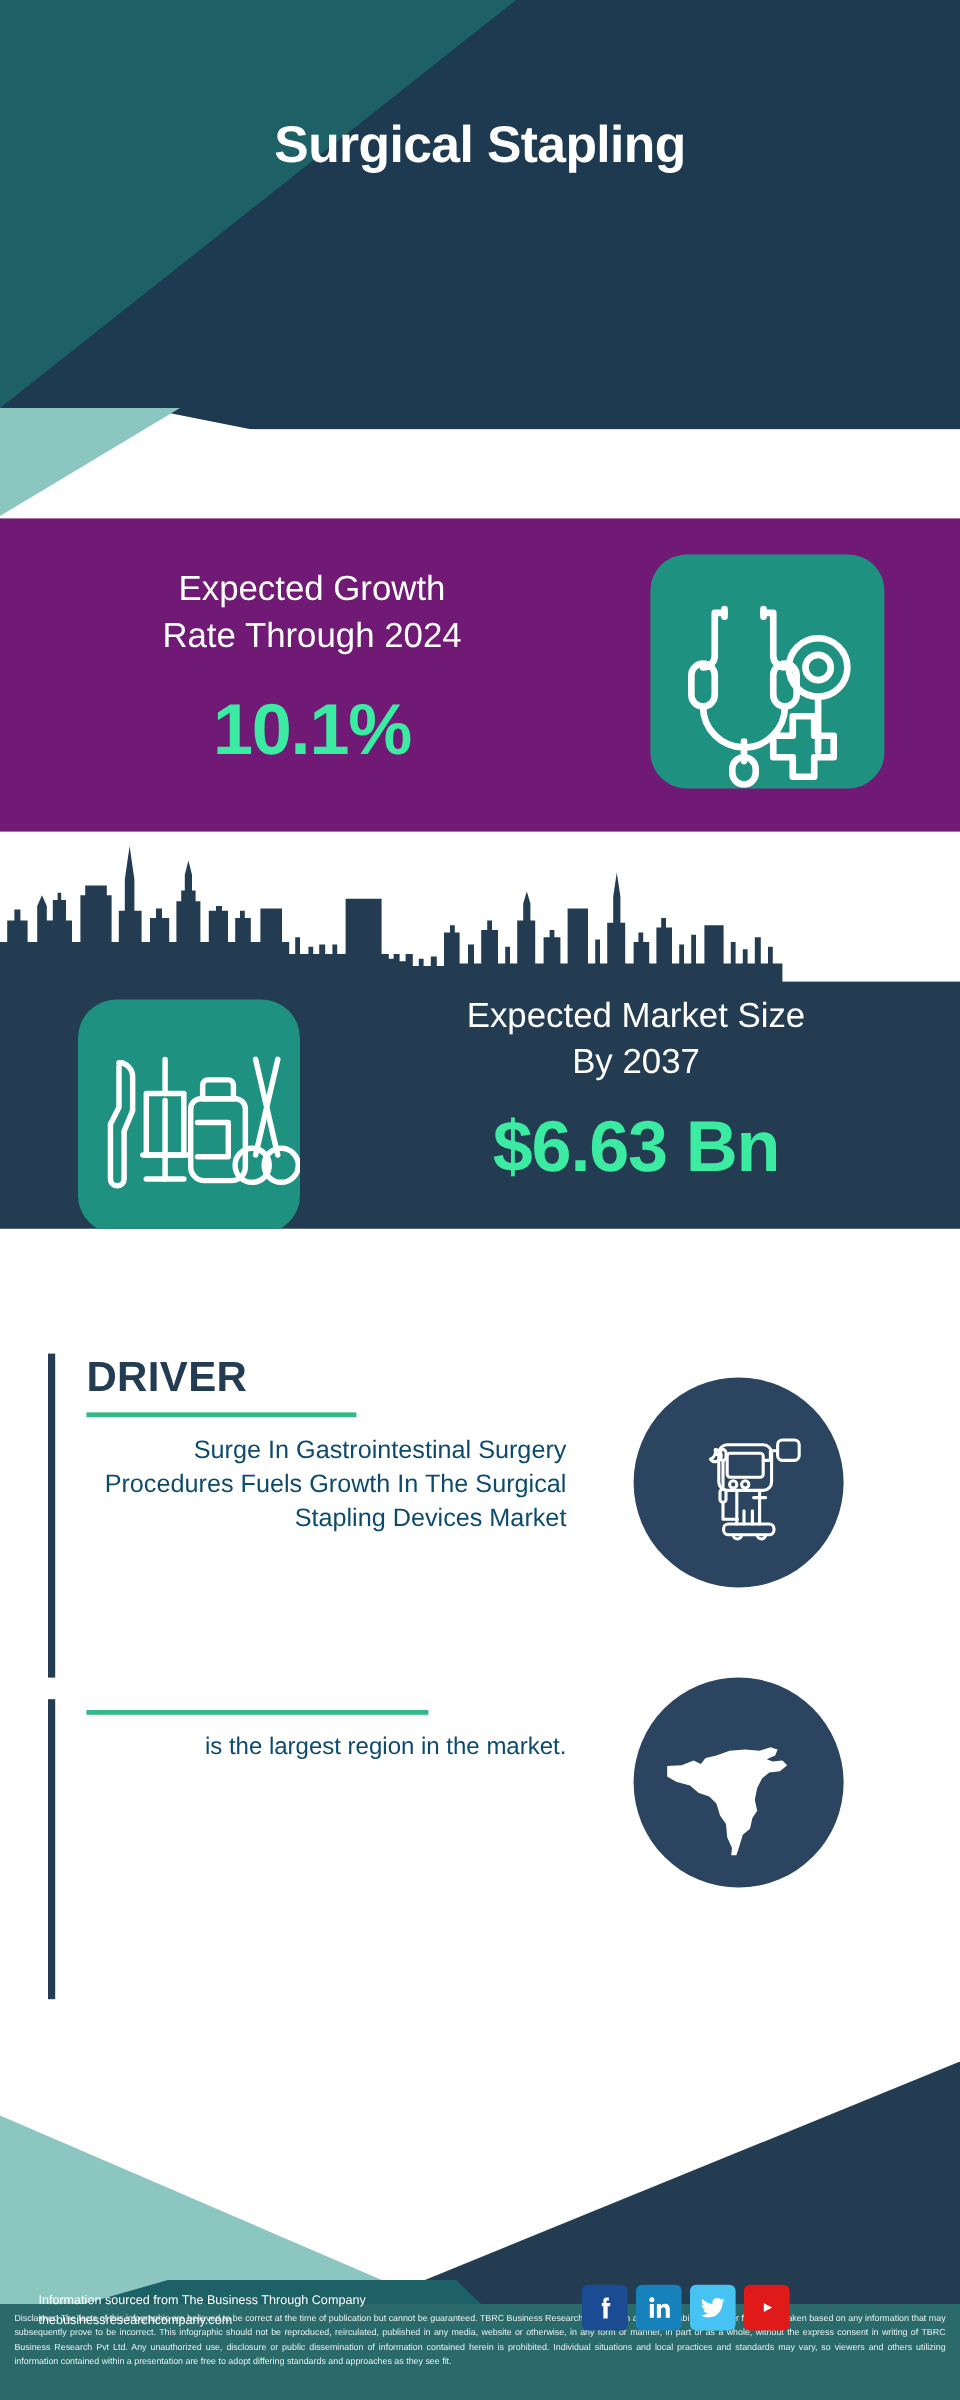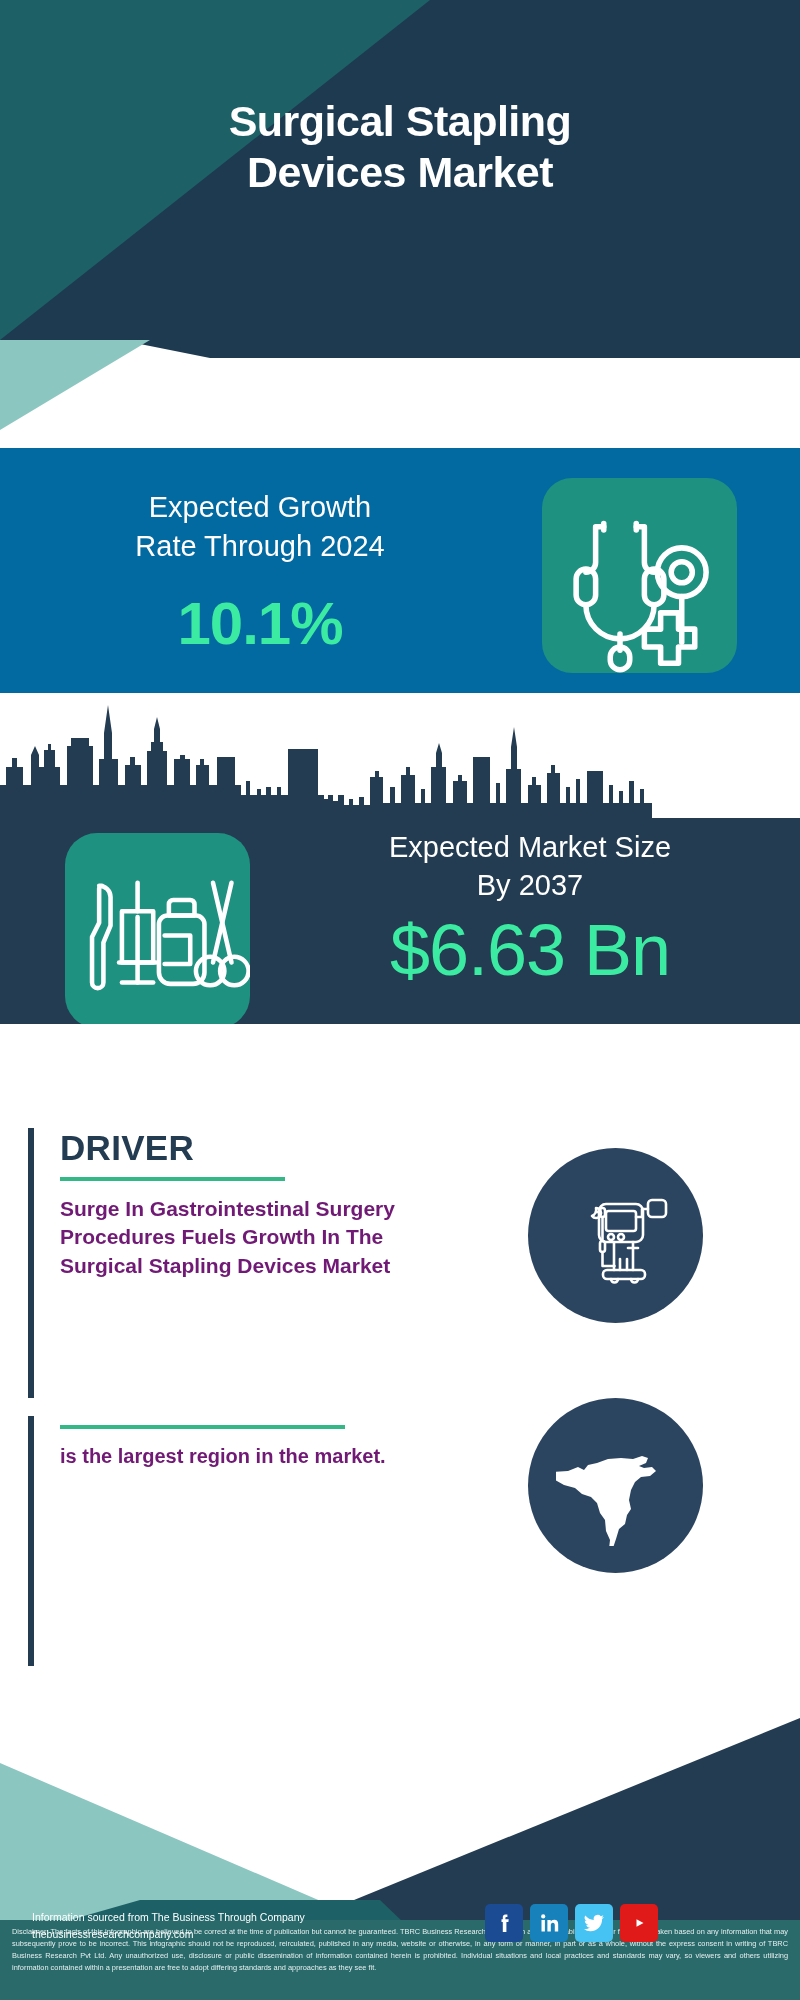"Devices Market" div { html: <div>Devices Market</div> -> none }
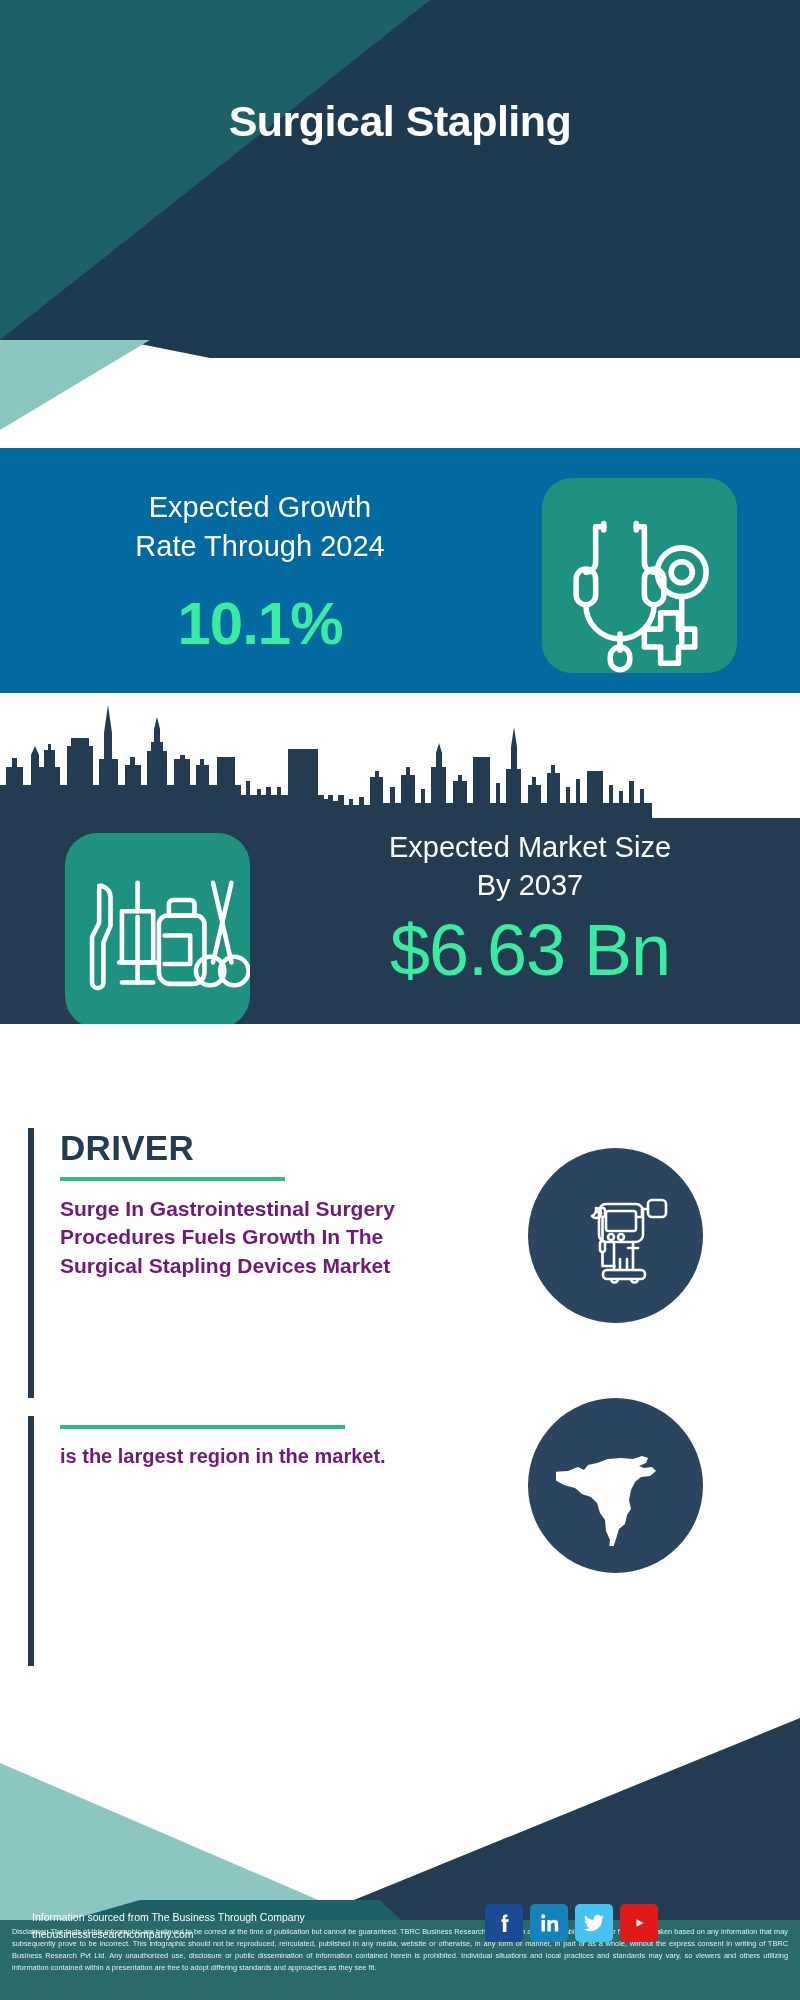"Expected Growth" .growth { background: #0369a1 -> #701a75; top: 448px -> 432px }
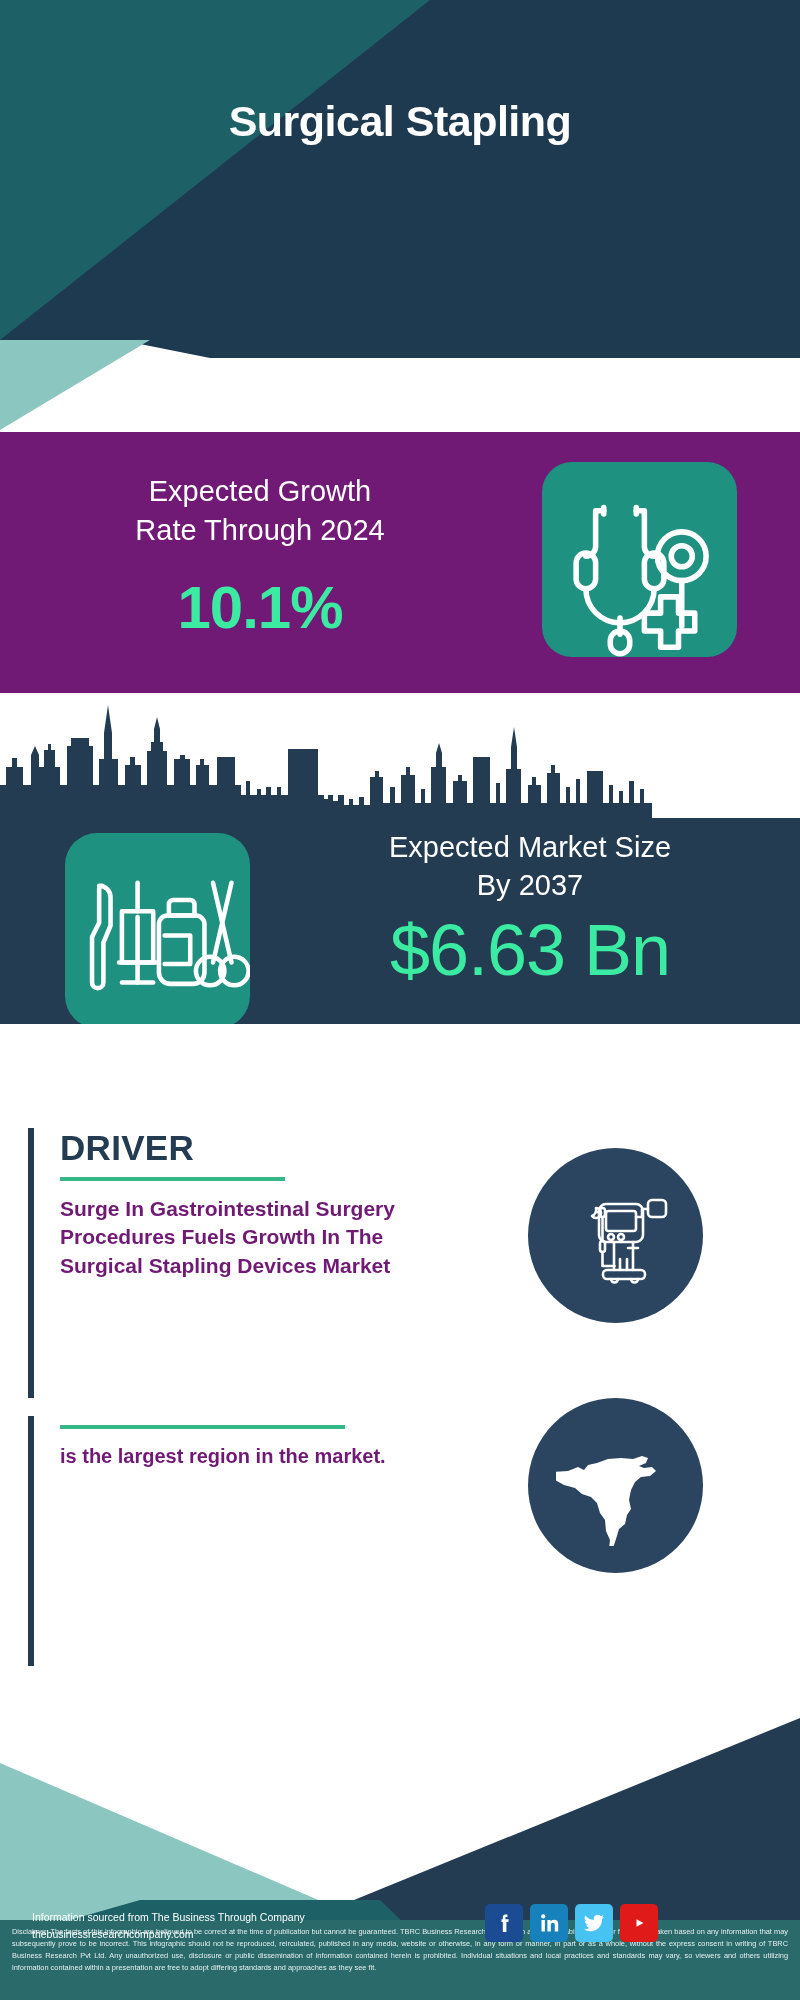"$6.63 Bn" .market-value { font-size: 72px -> 60px; font-weight: normal -> bold; margin-top: 4px -> 16px }
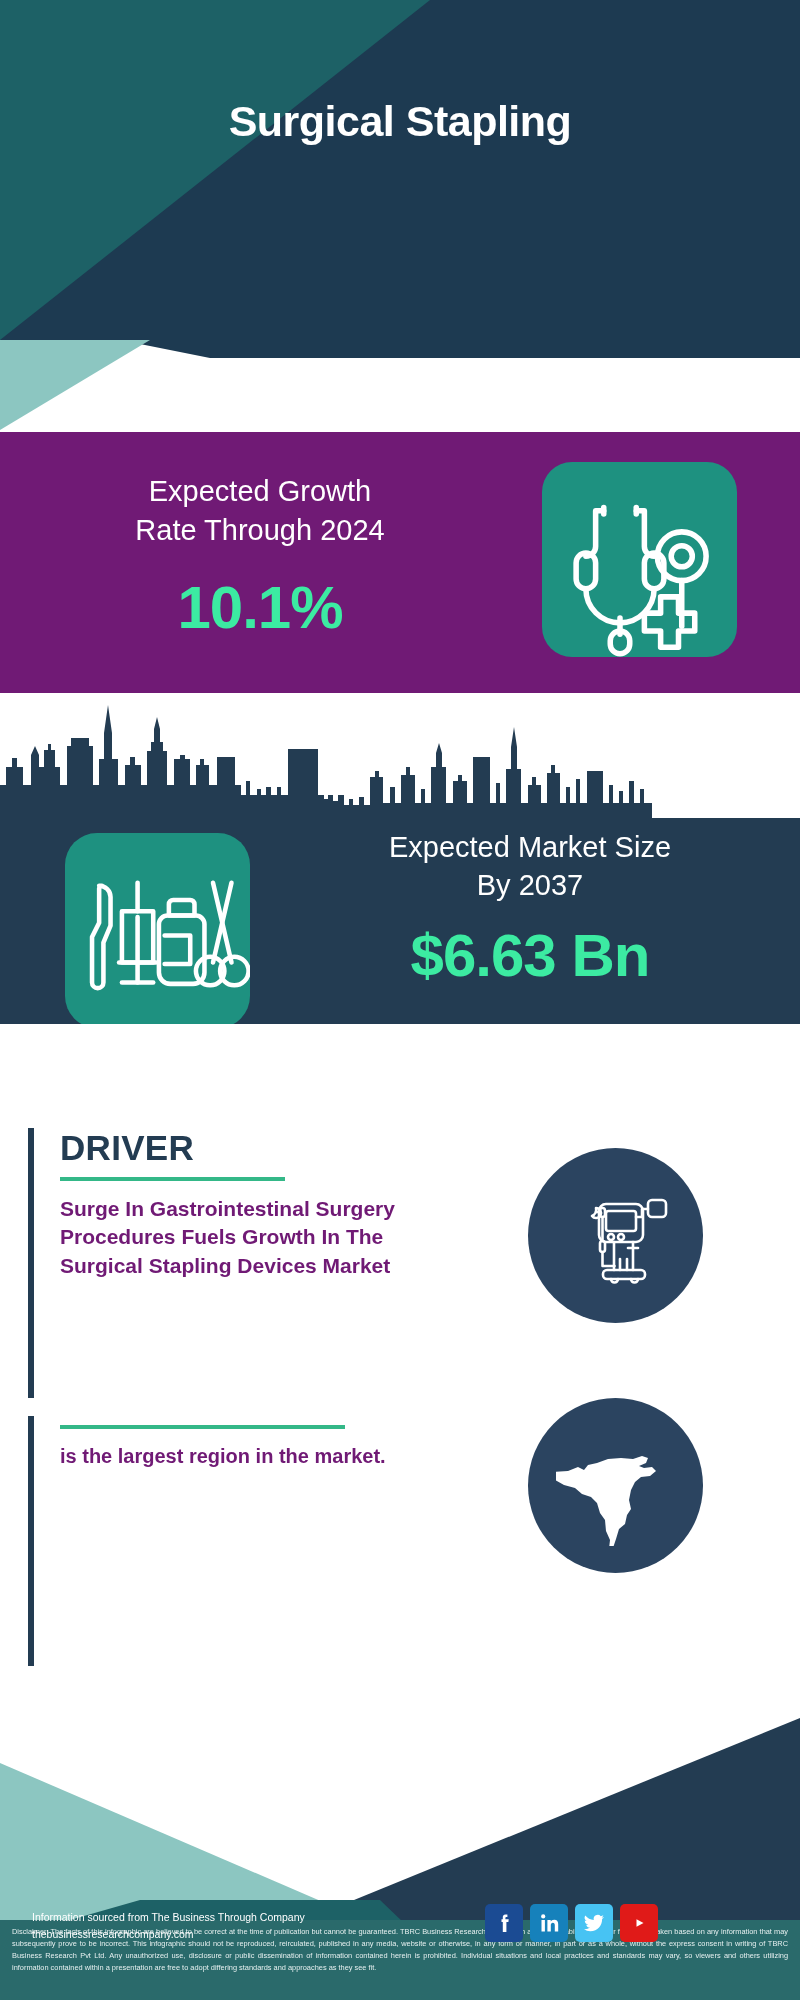"DRIVER" .info-block { margin-left: none -> 12px }
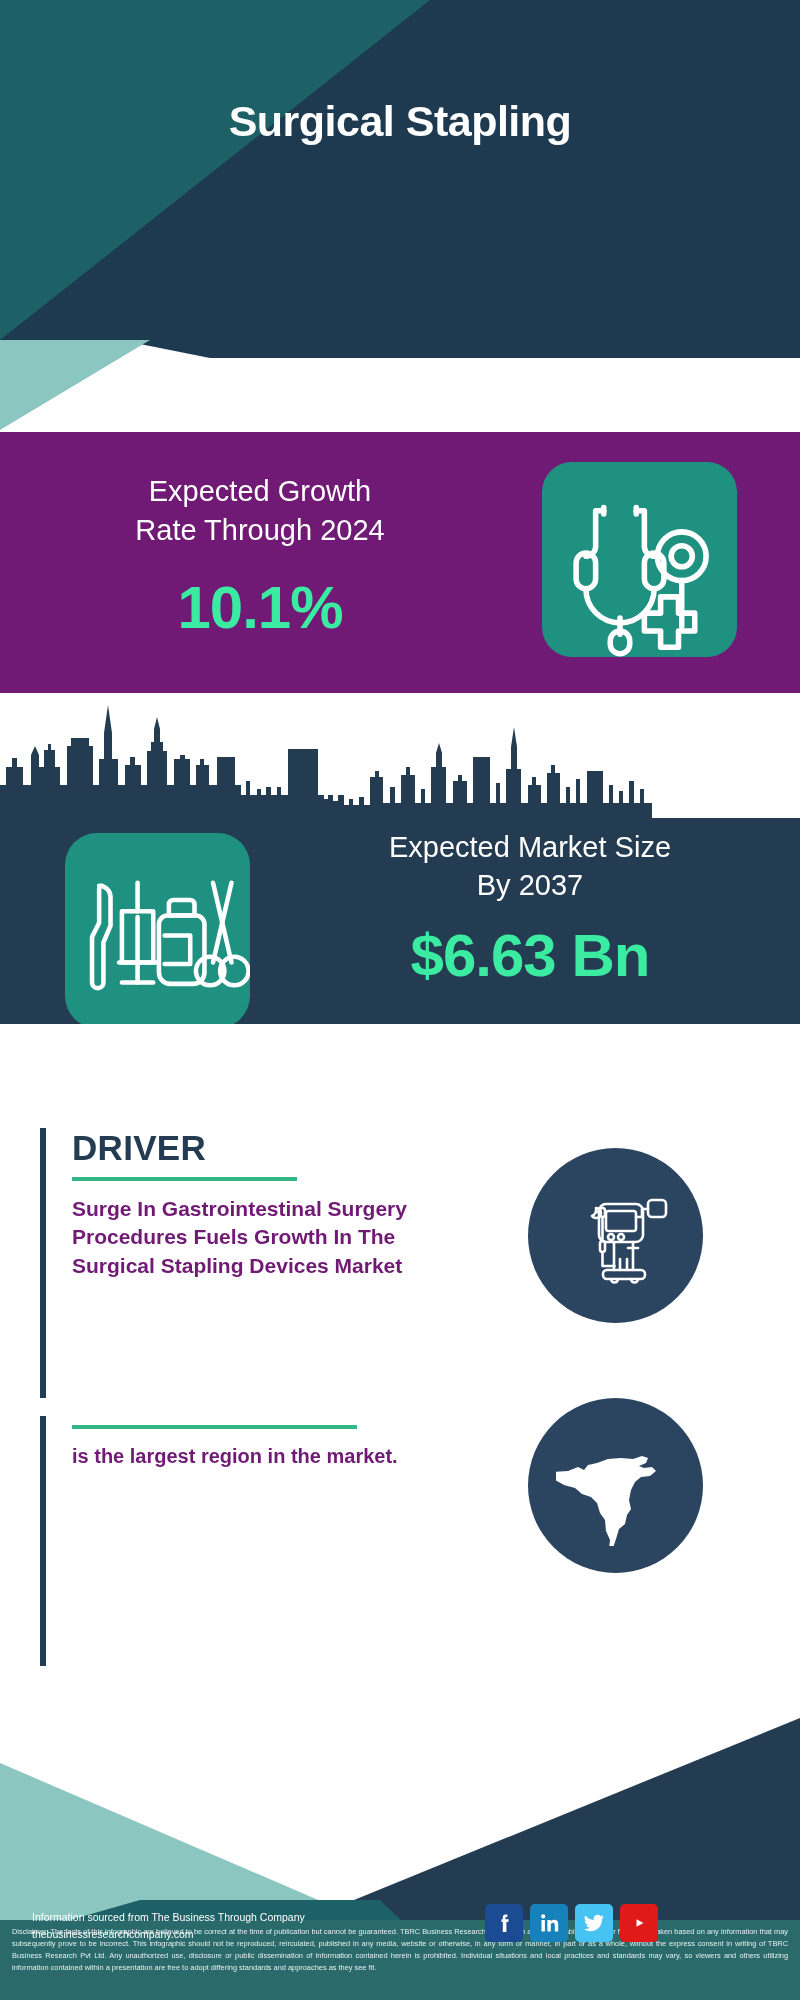"Surge In Gastrointestinal Surgery" .info-text { color: #701a75 -> #0c4a6e; font-weight: bold -> normal; text-align: none -> right }
